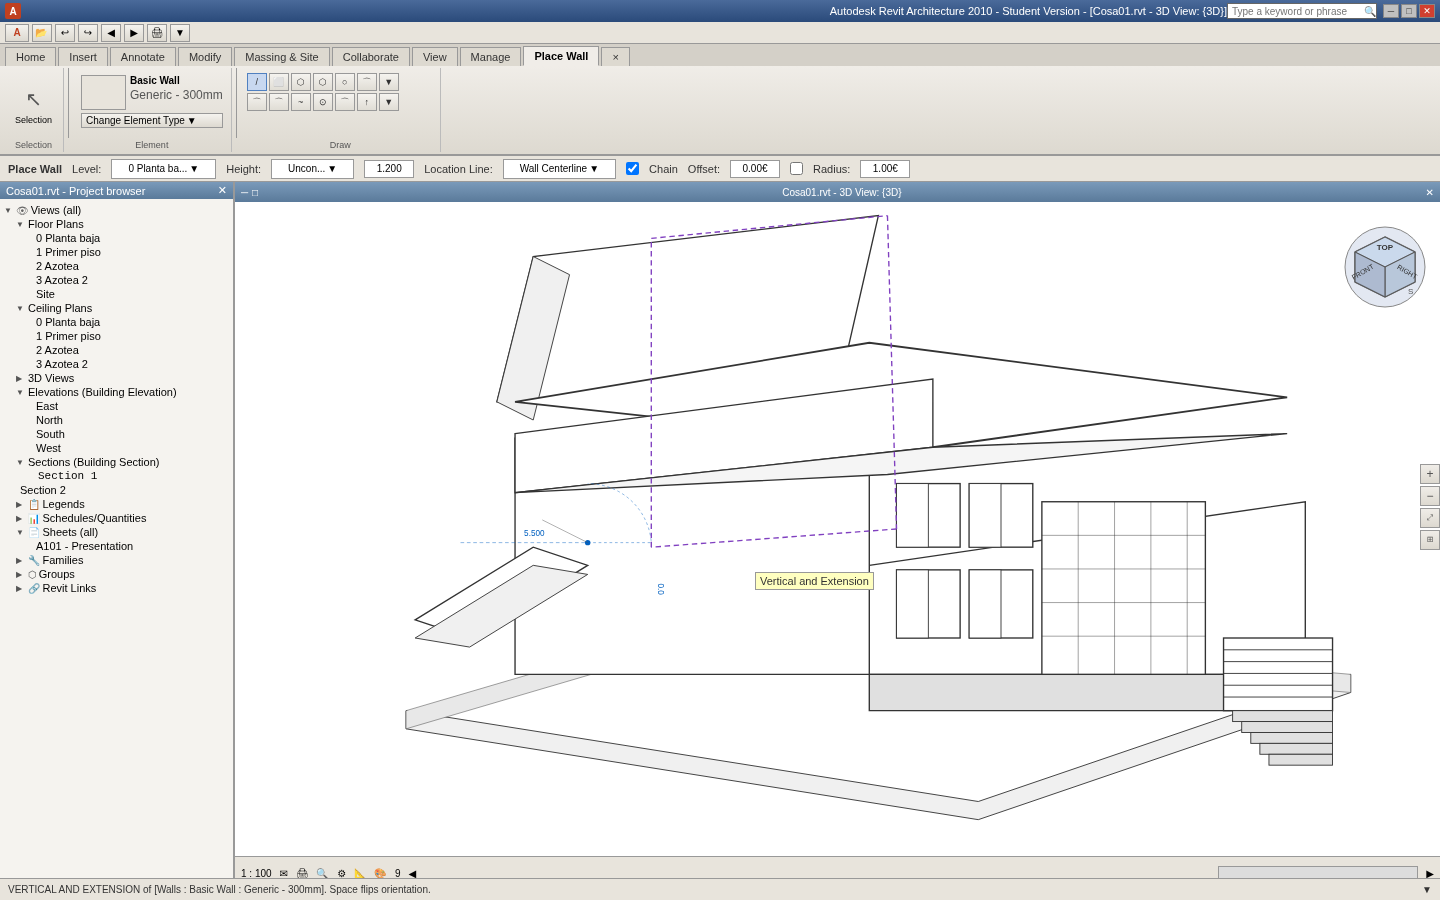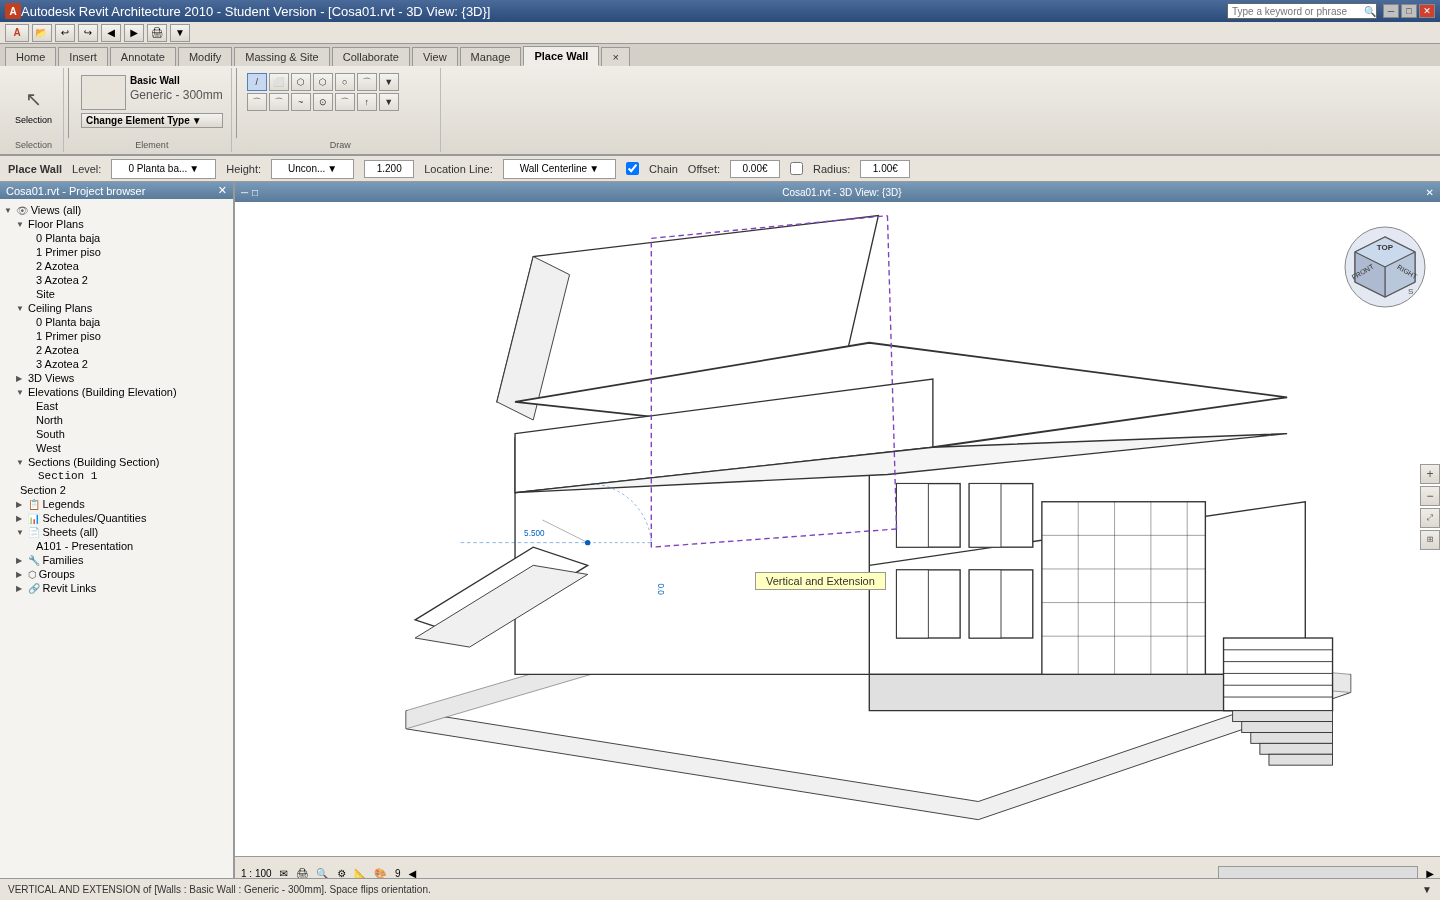"Autodesk Revit Architecture 2010 -" #titlebar-center { font-size: 13px -> 11px; text-align: left -> right }
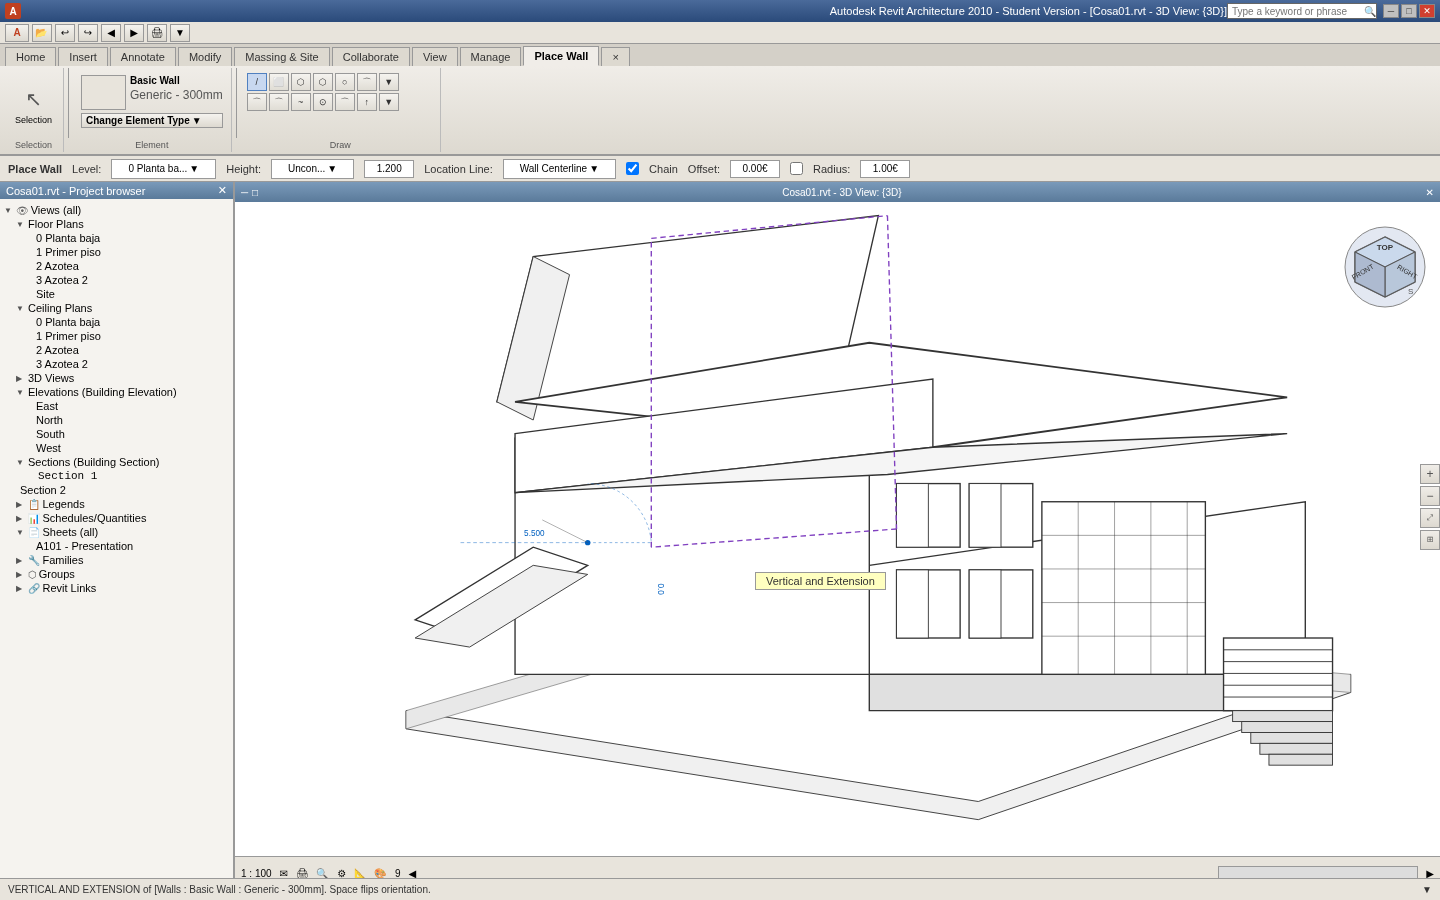"Change Element Type" .dropdown-btn { font-weight: bold -> none }
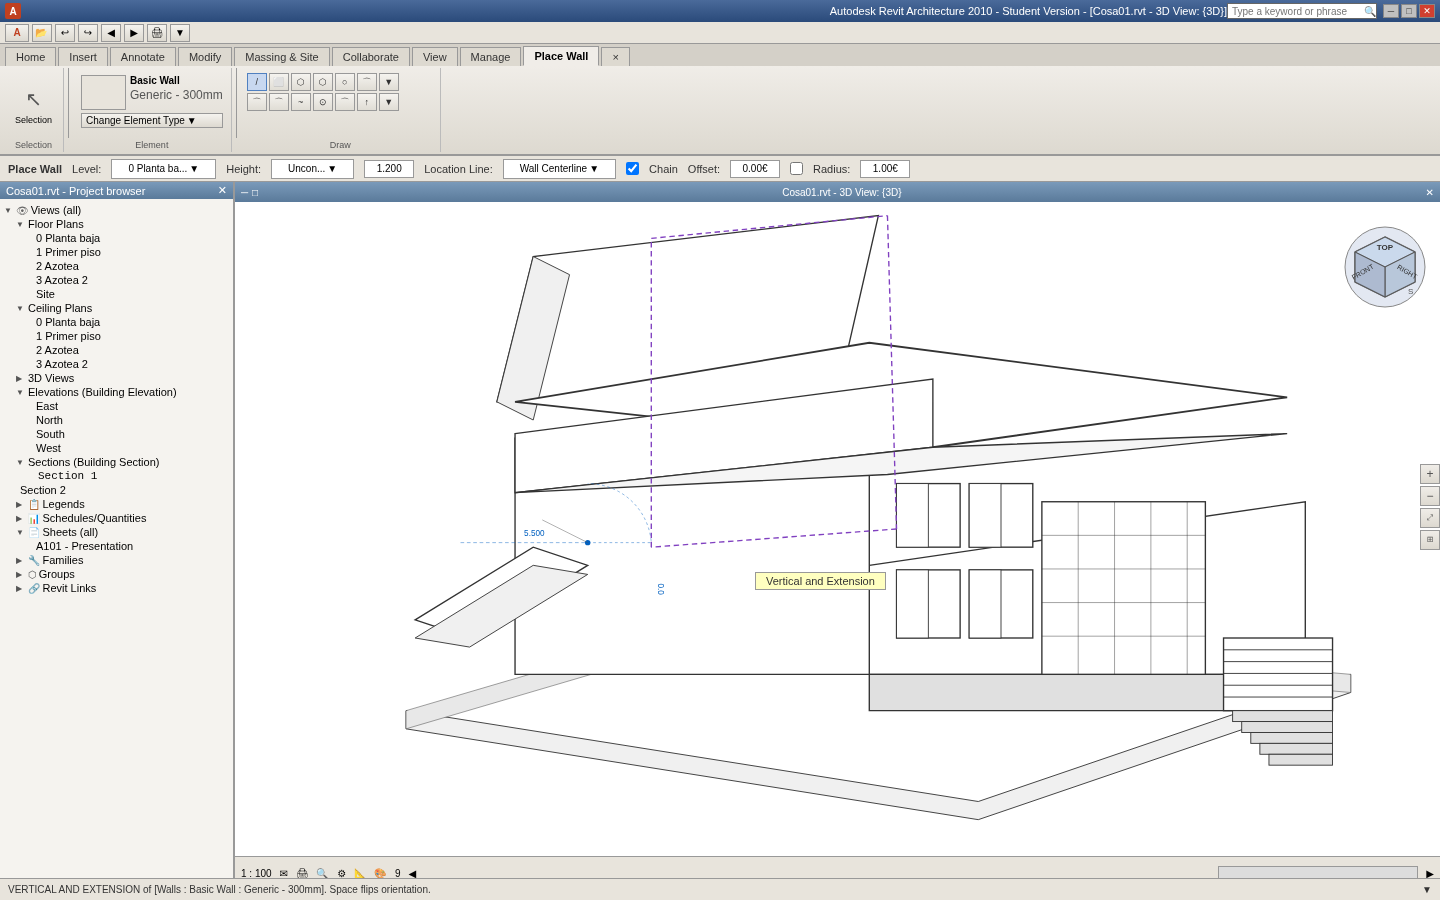"Vertical and Extension" #tooltip { padding: 2px 10px -> 2px 4px }
